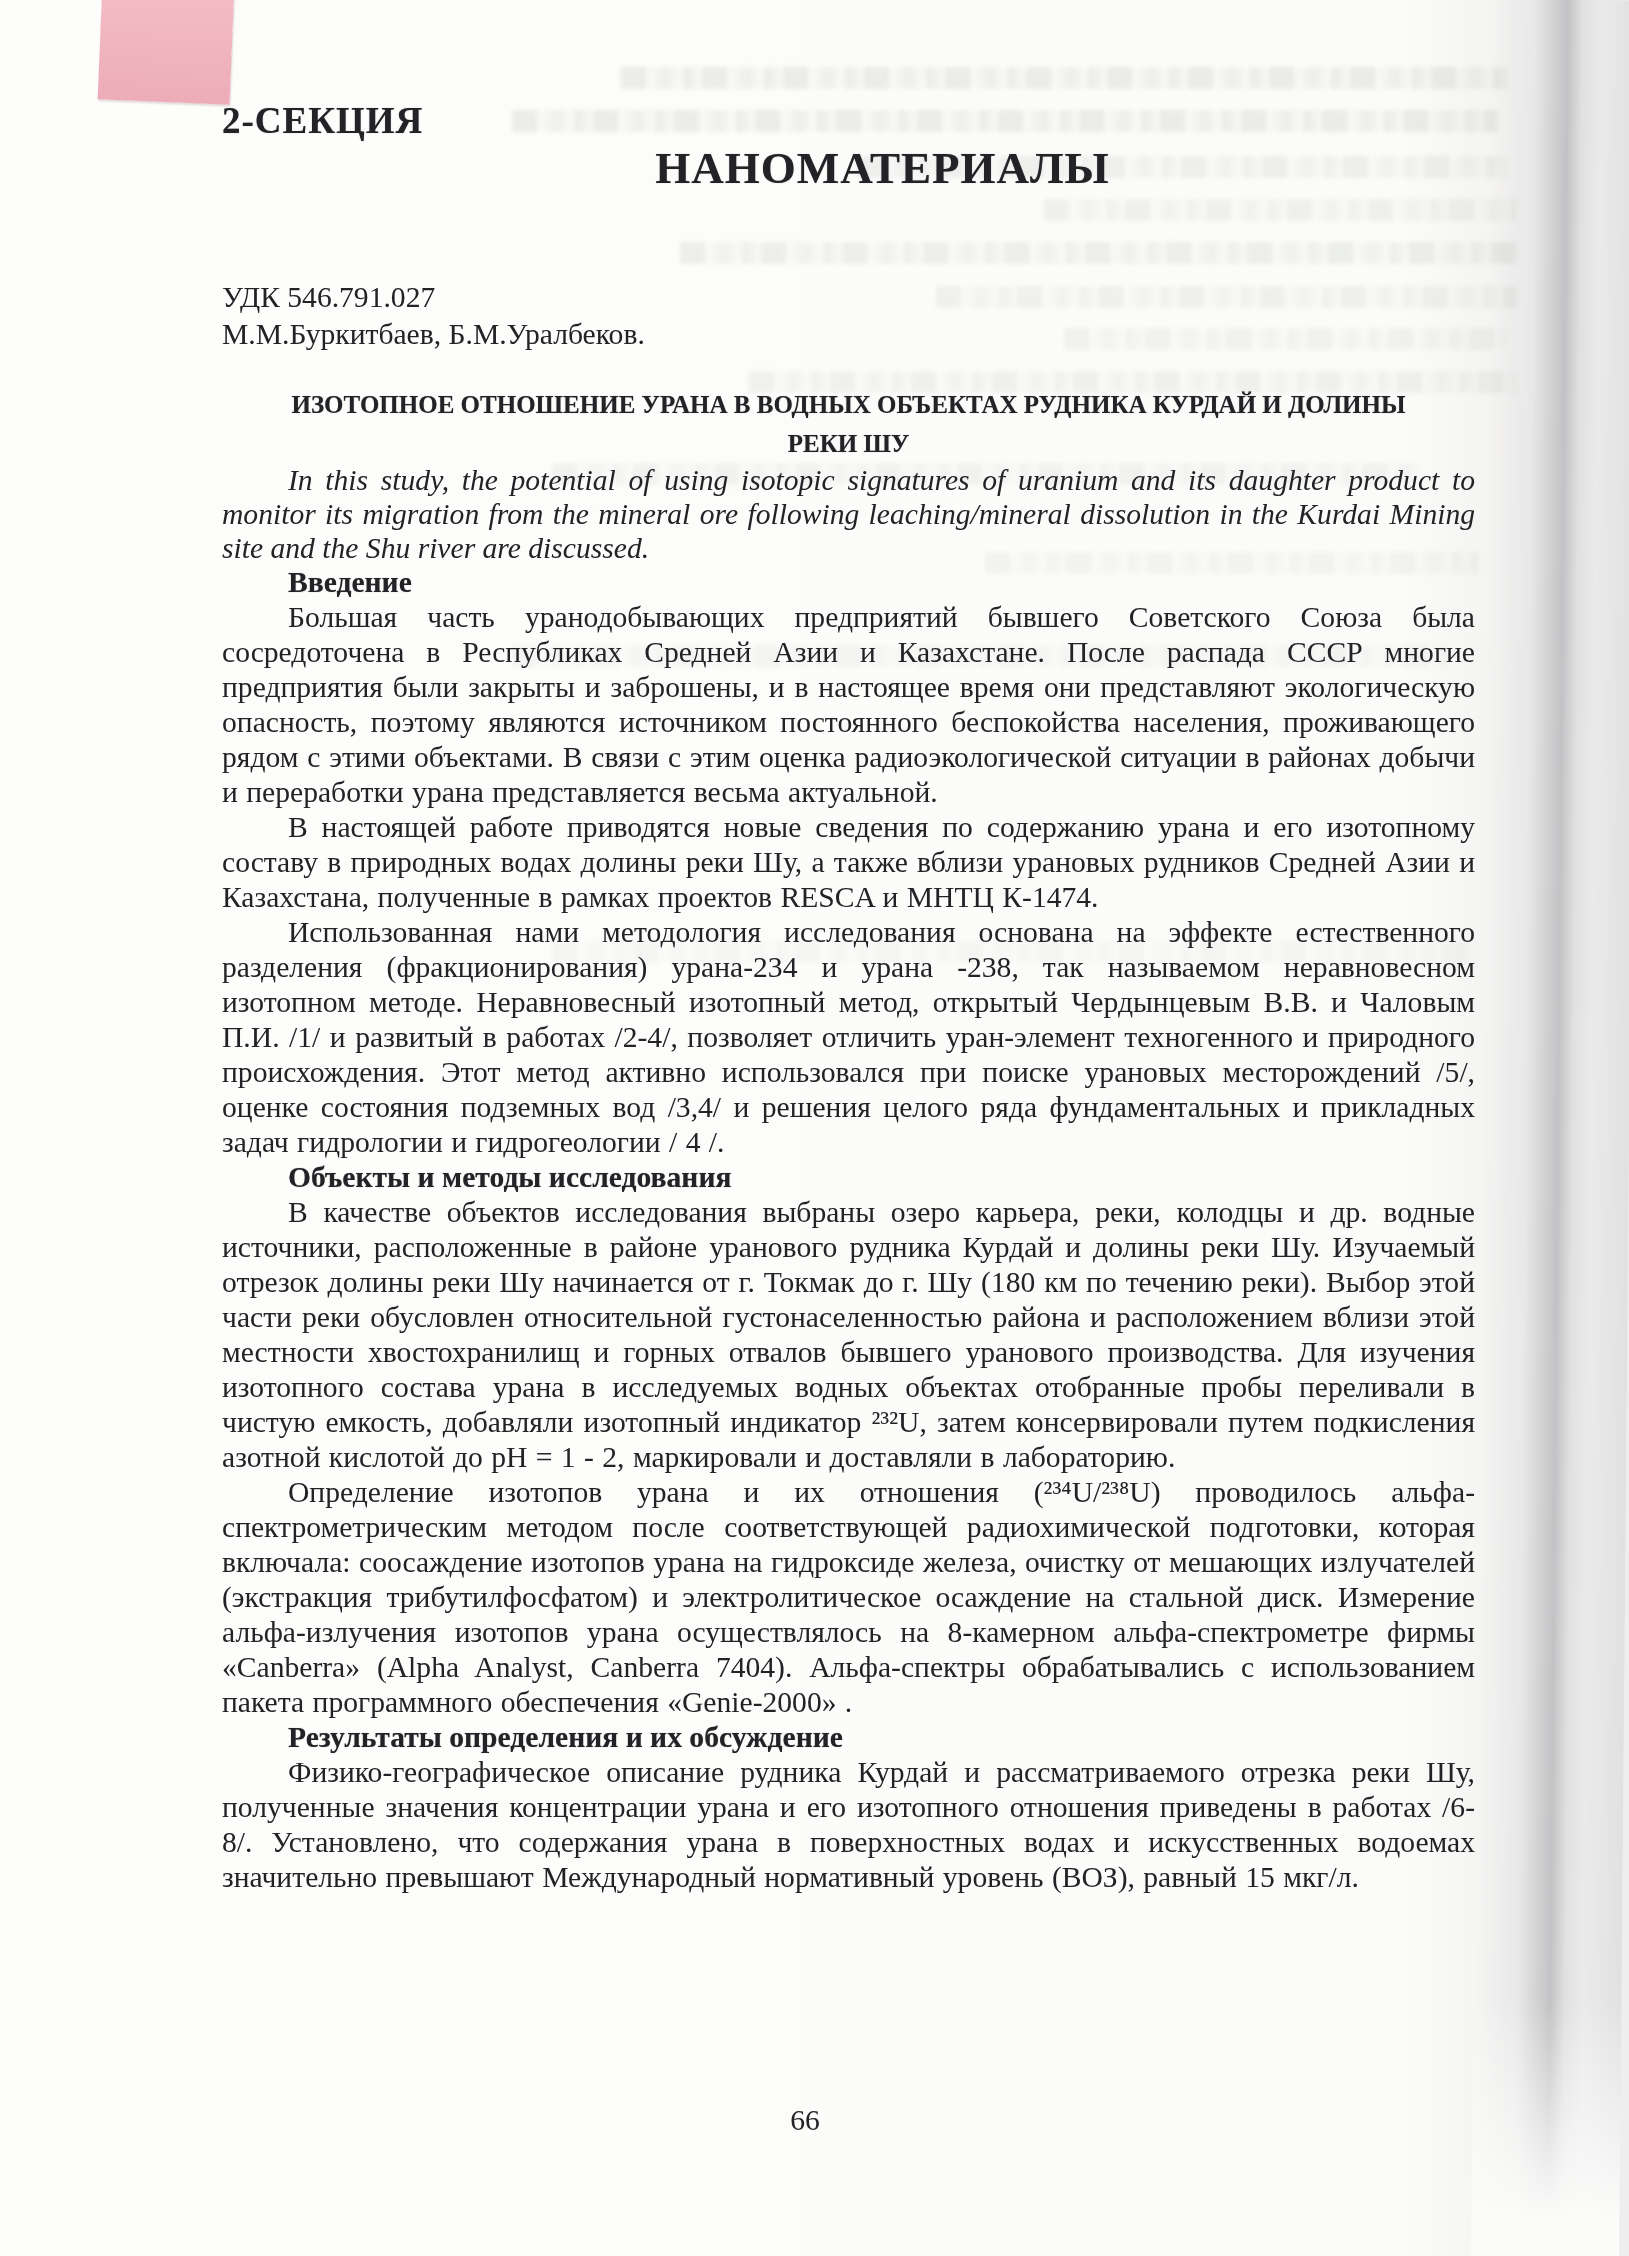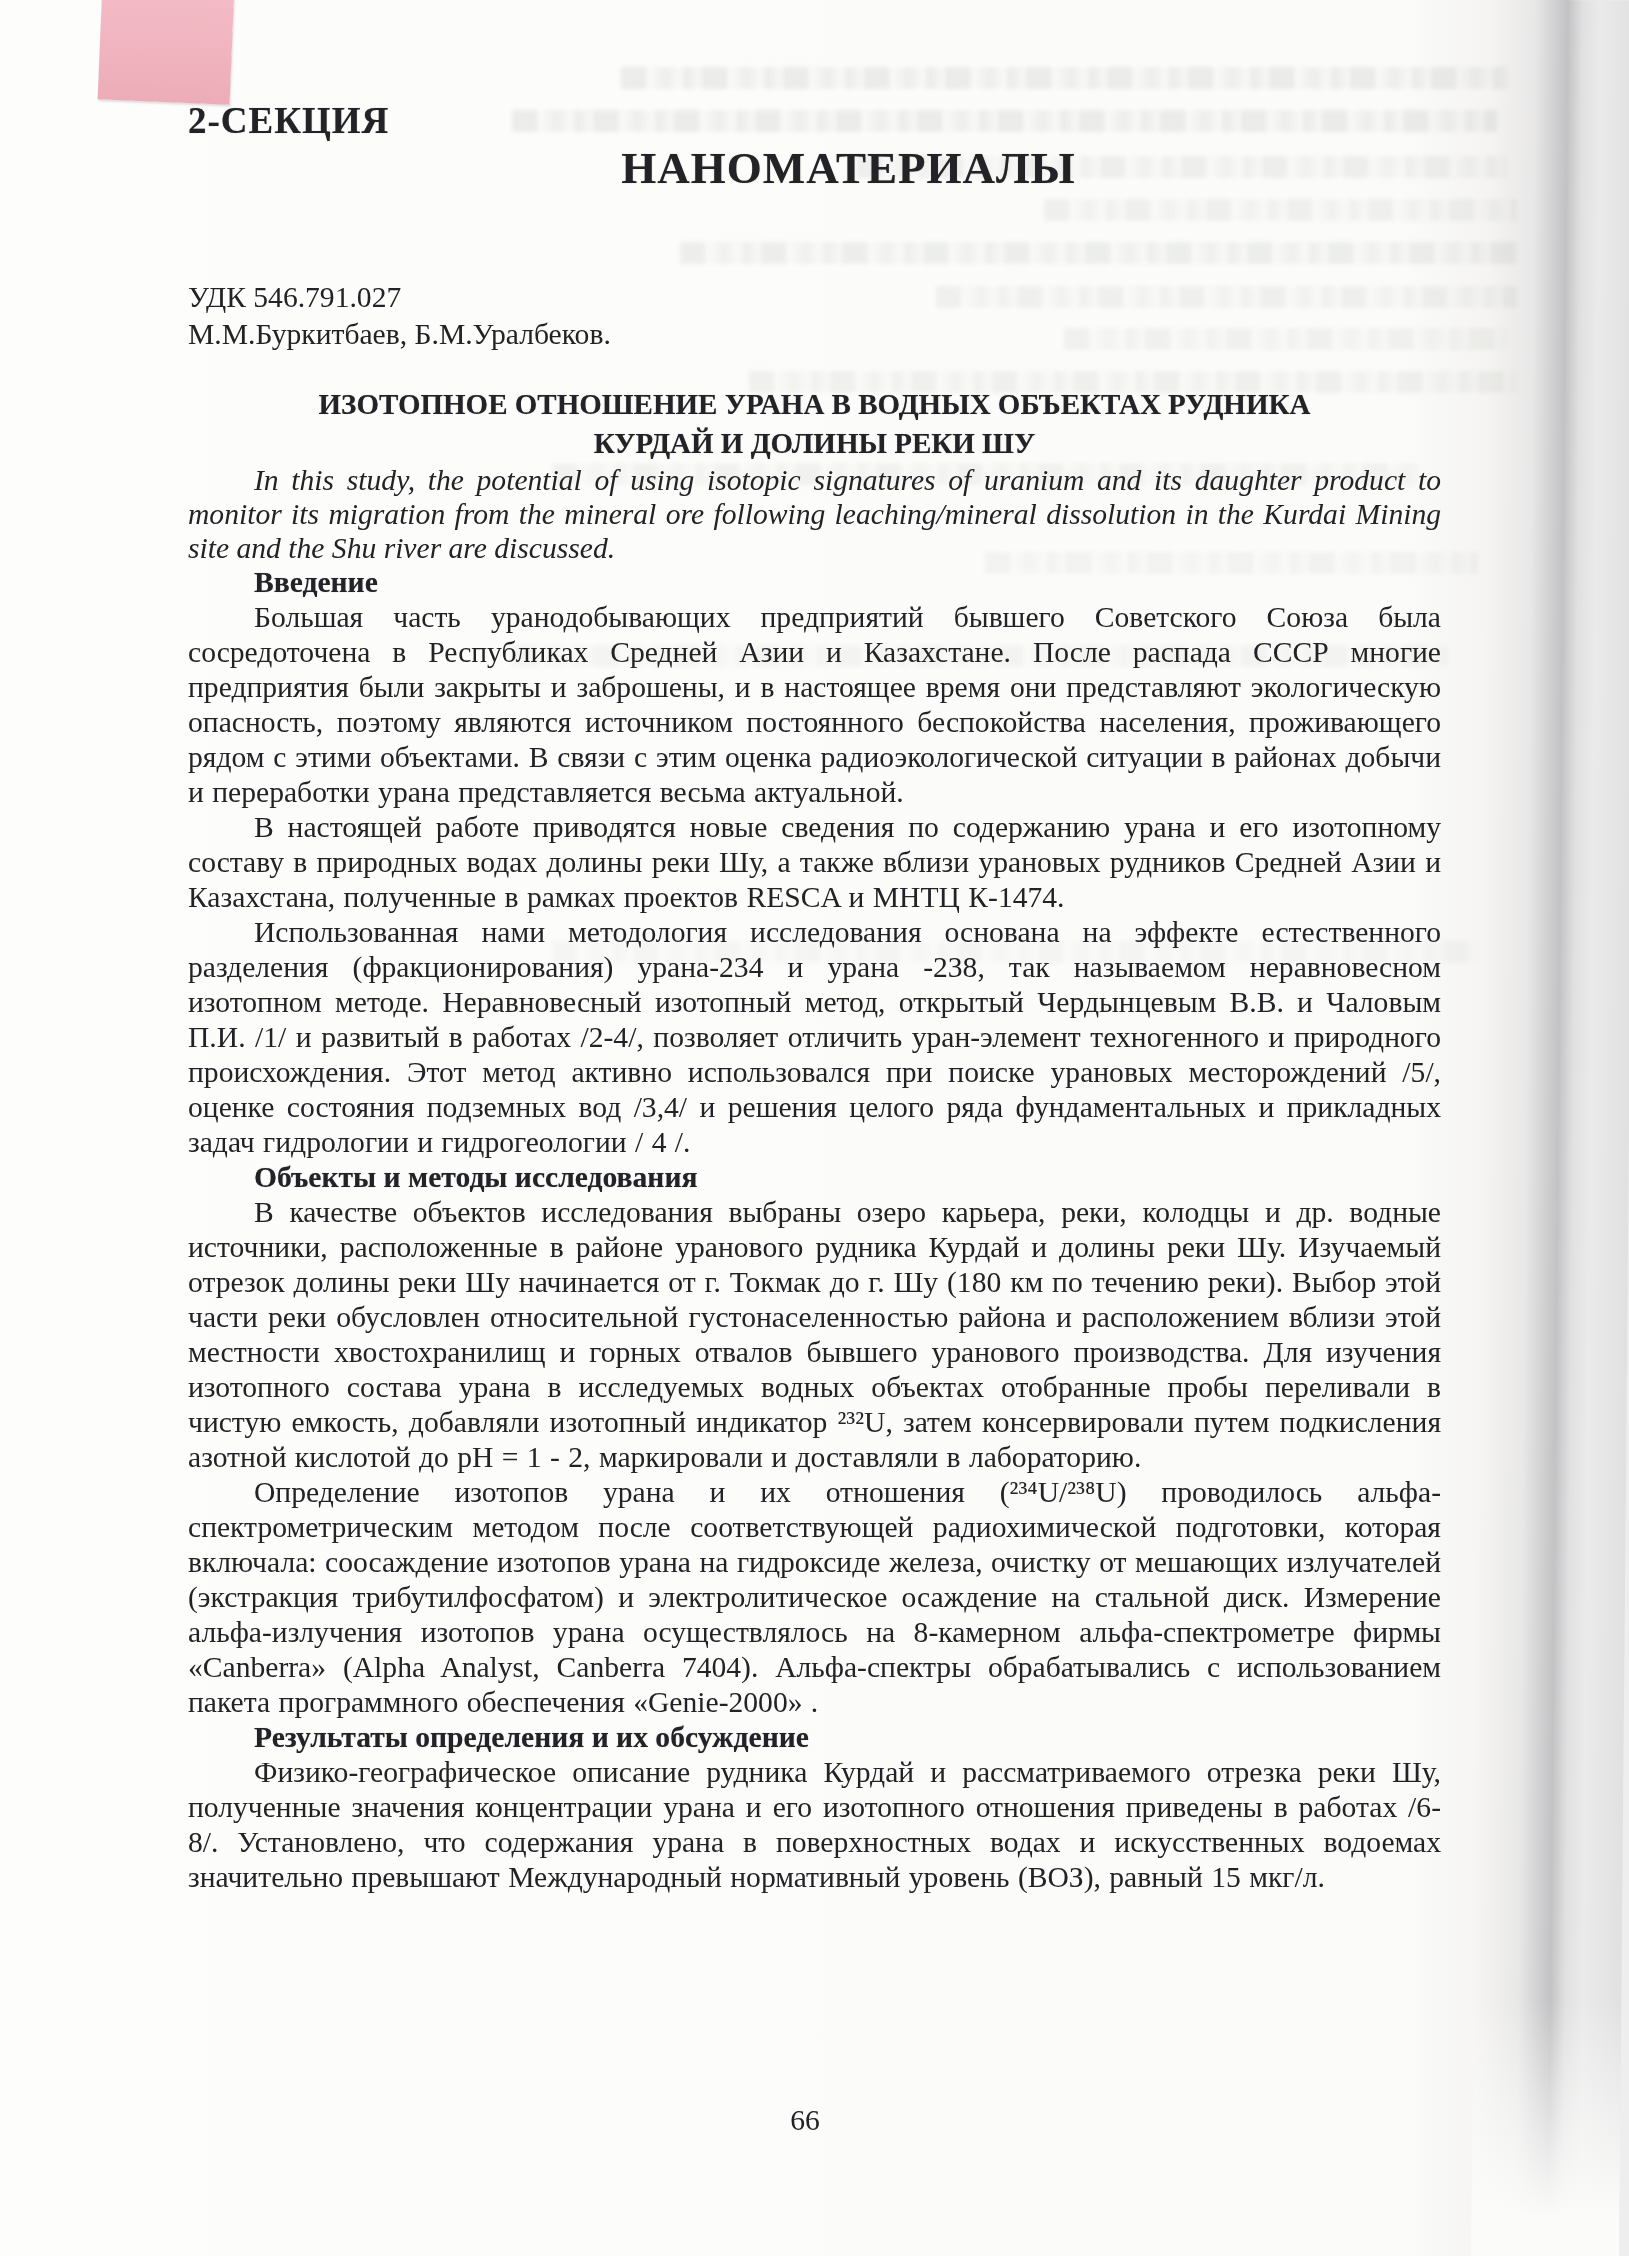"2-СЕКЦИЯ" .content { left: 188px -> 222px }
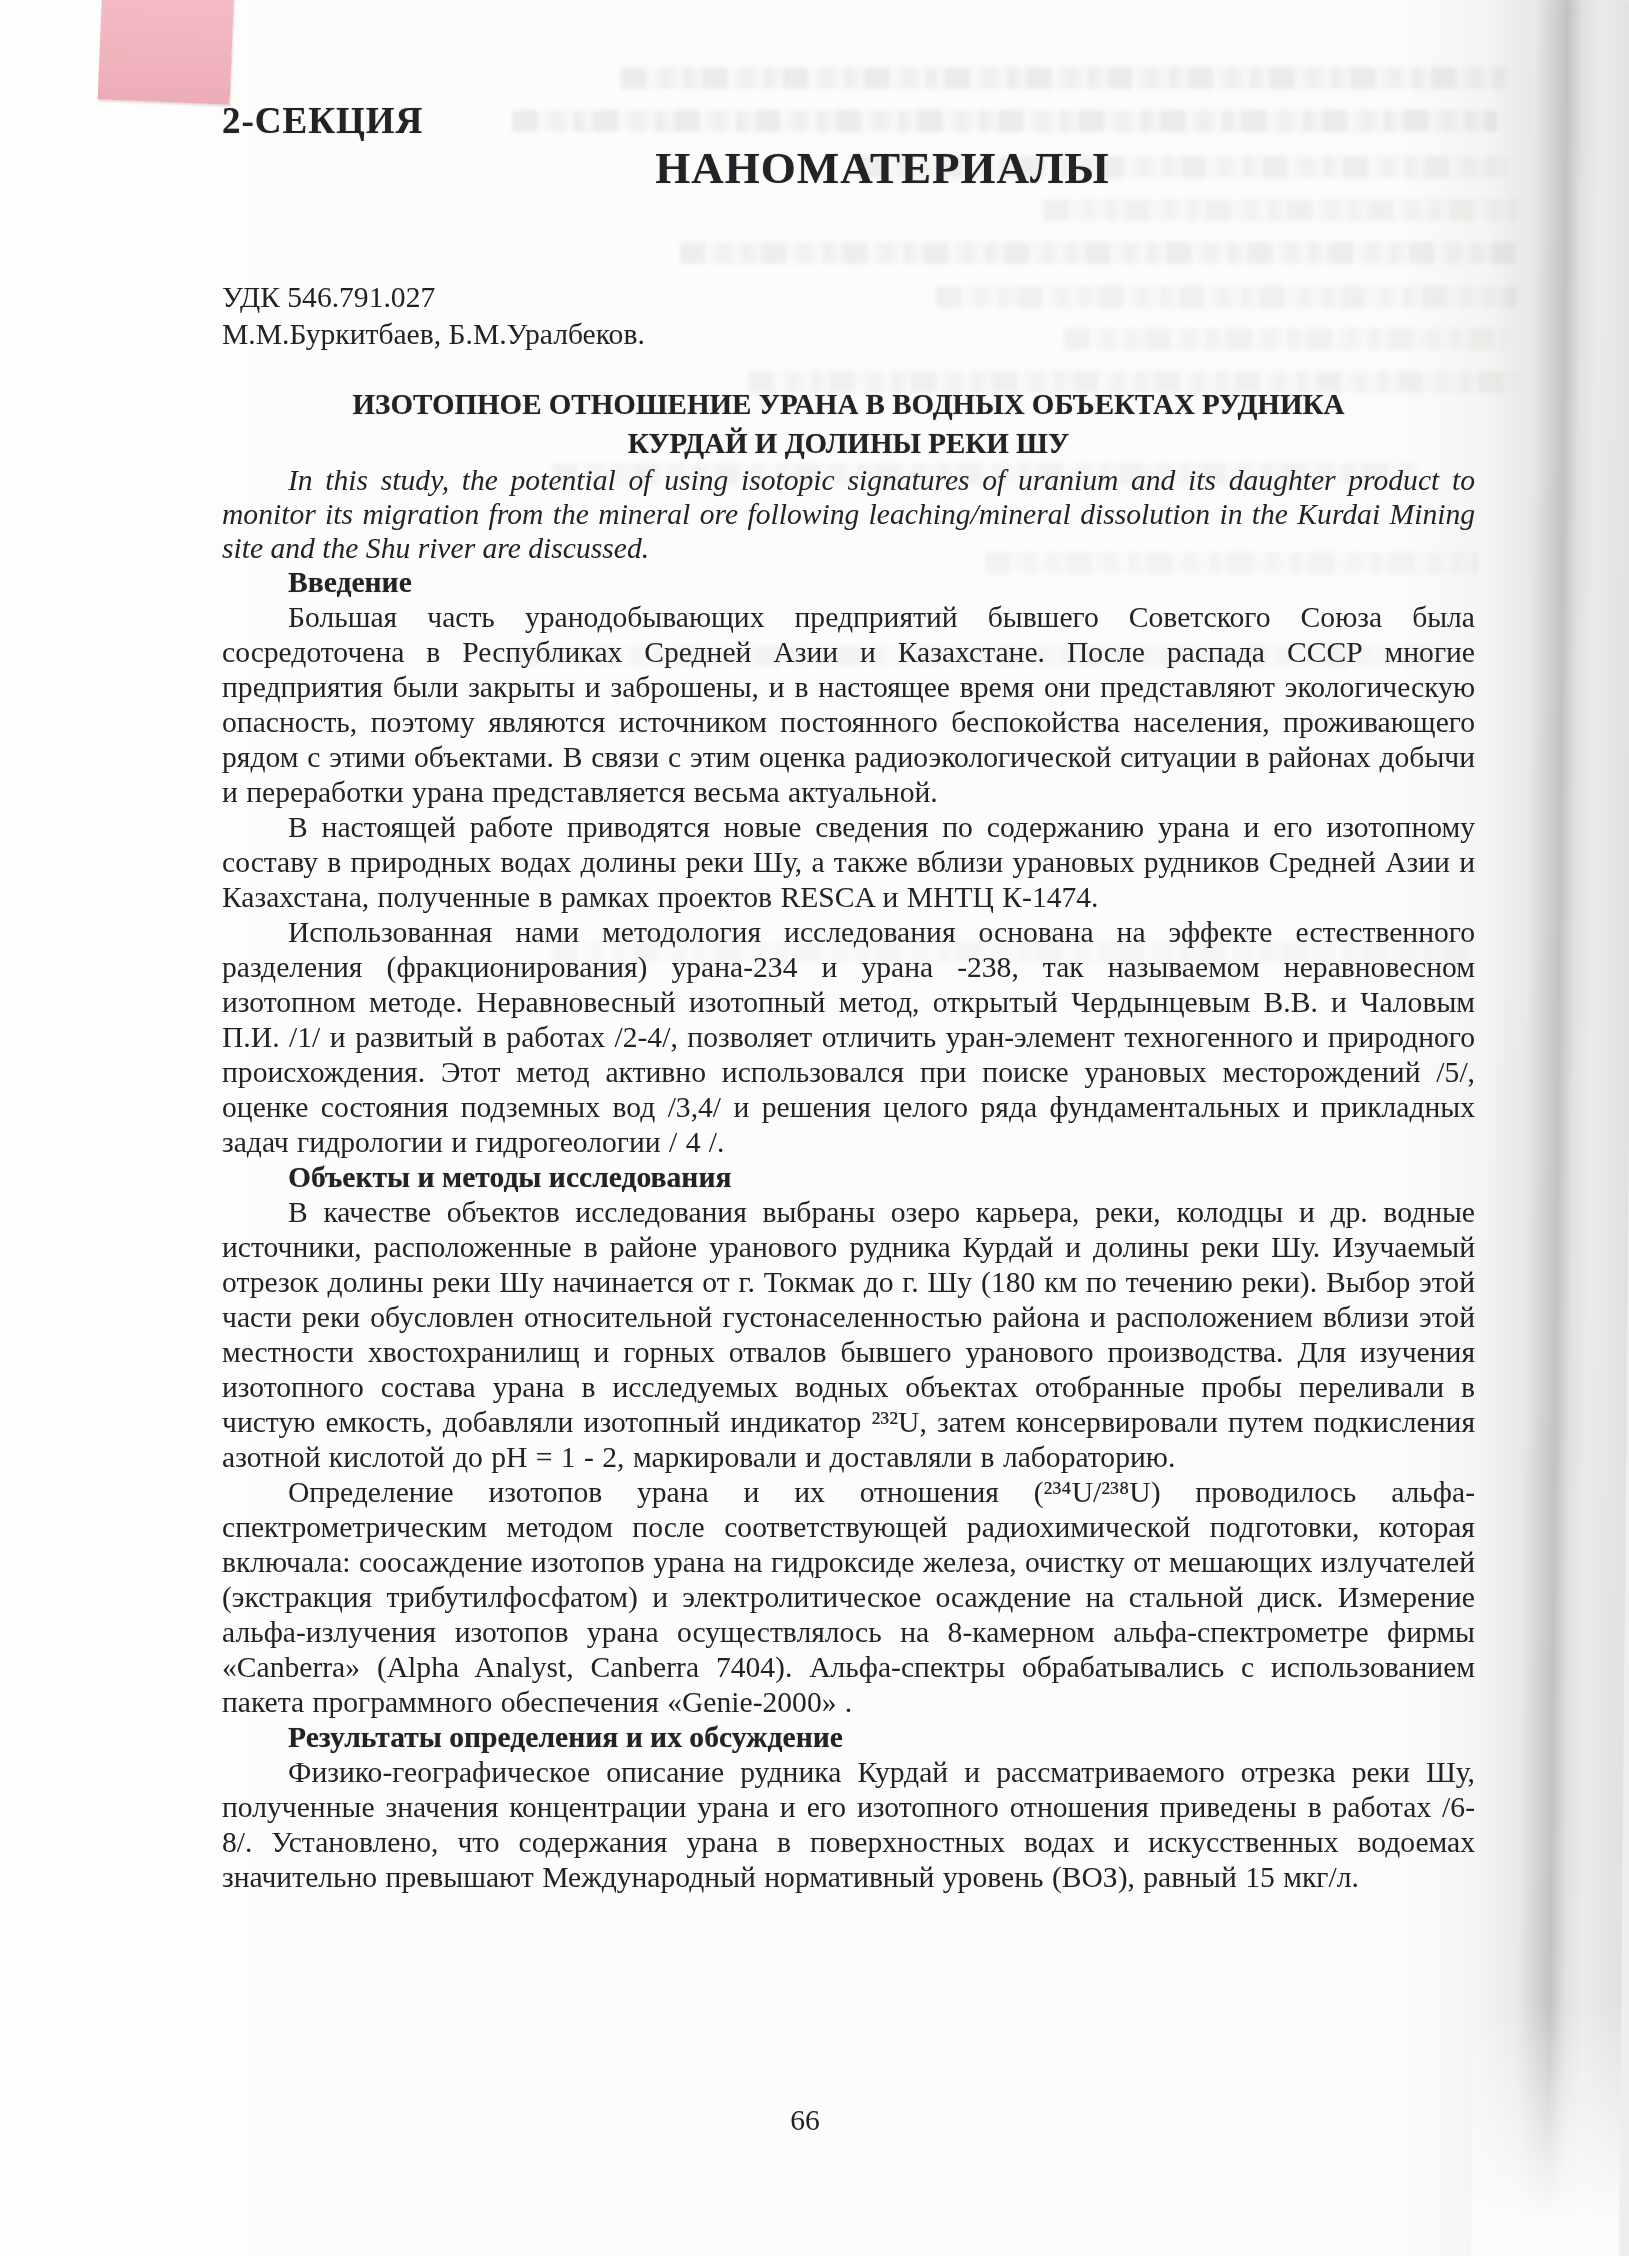"ИЗОТОПНОЕ ОТНОШЕНИЕ УРАНА В ВОДНЫХ" .article-title { font-size: 29px -> 25px }
